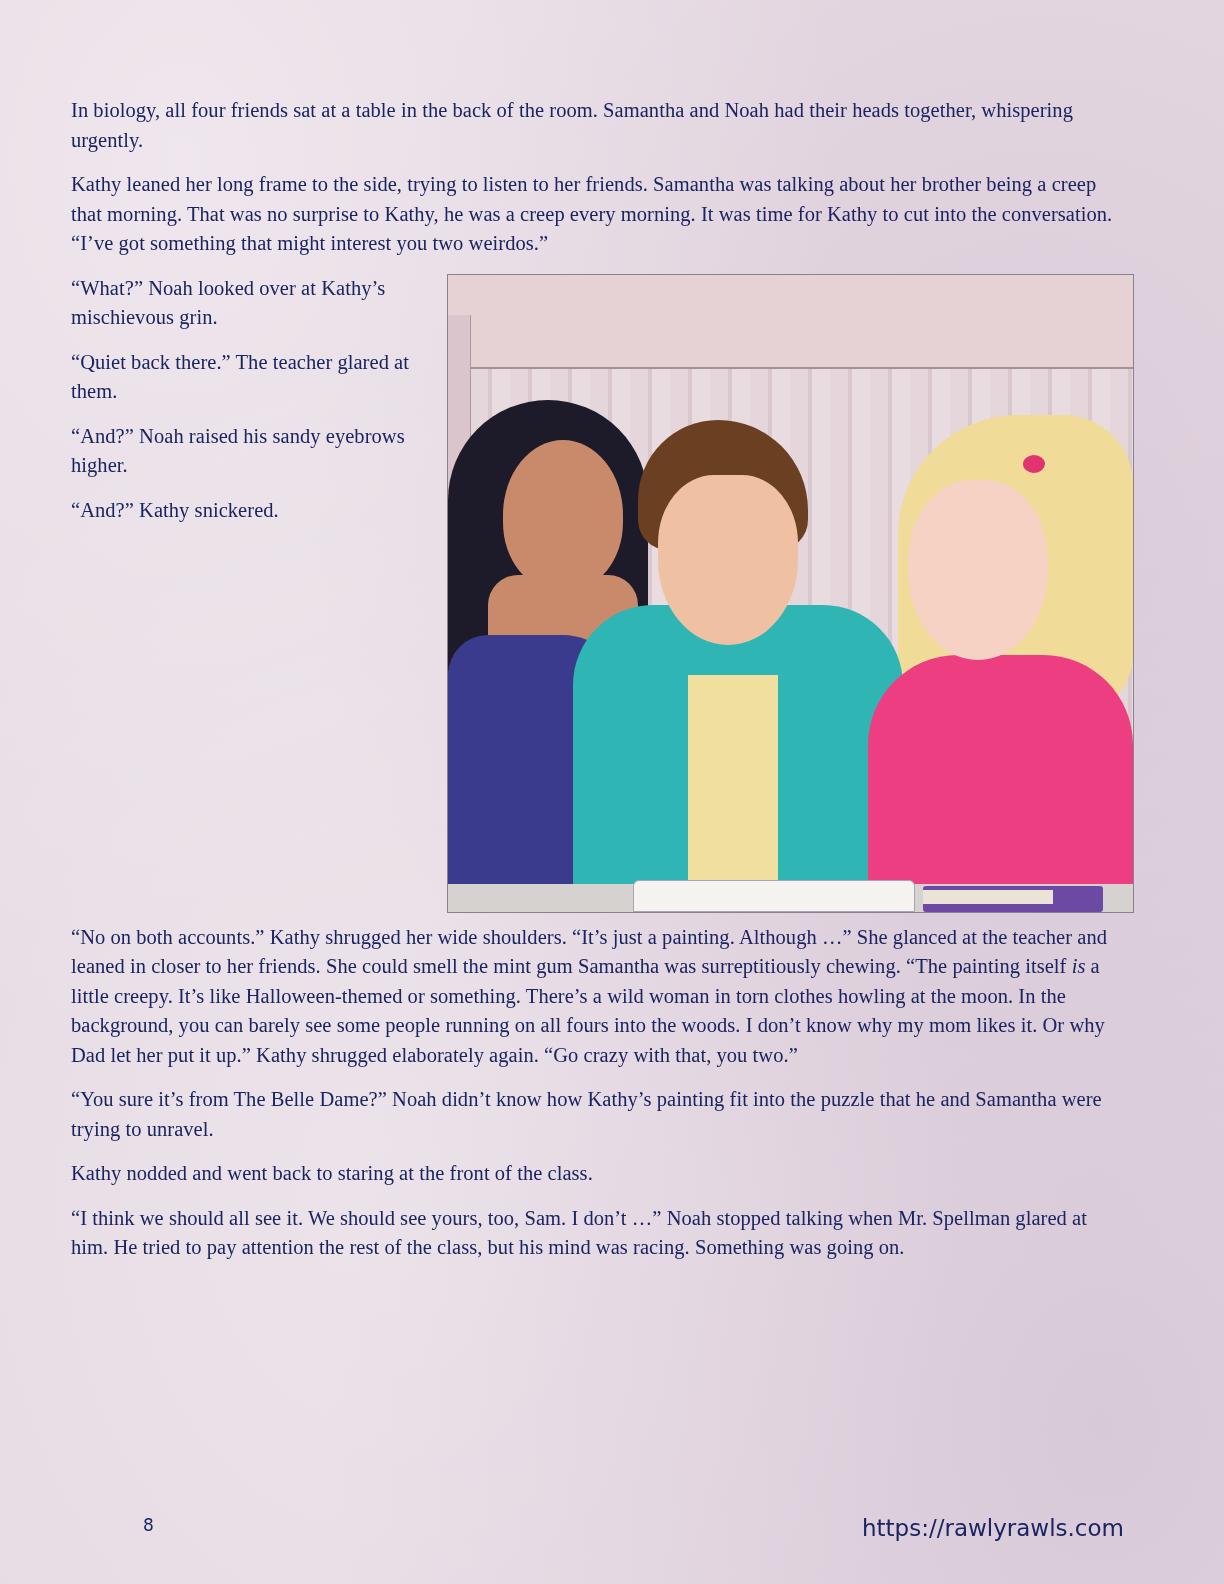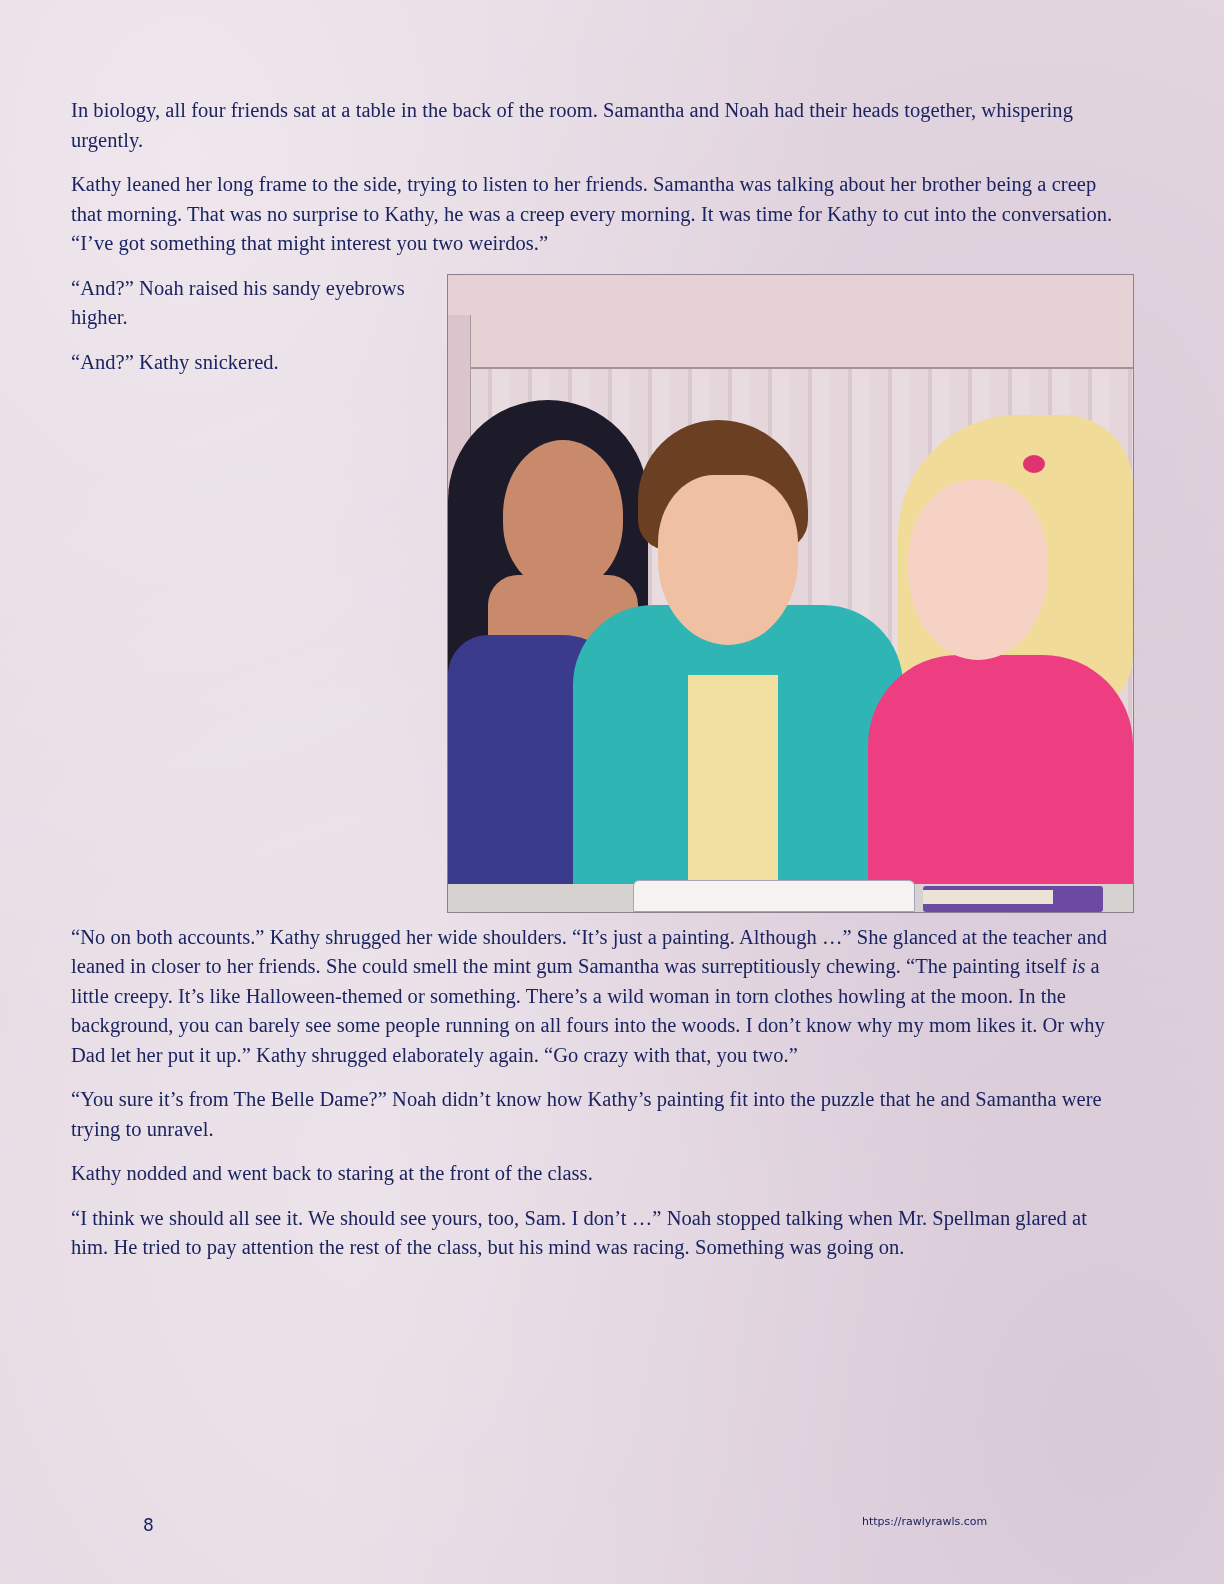"“What?” Noah looked over at" p { html: none -> <p>“What?” Noah looked over at Kathy’s mischievous grin.</p> }
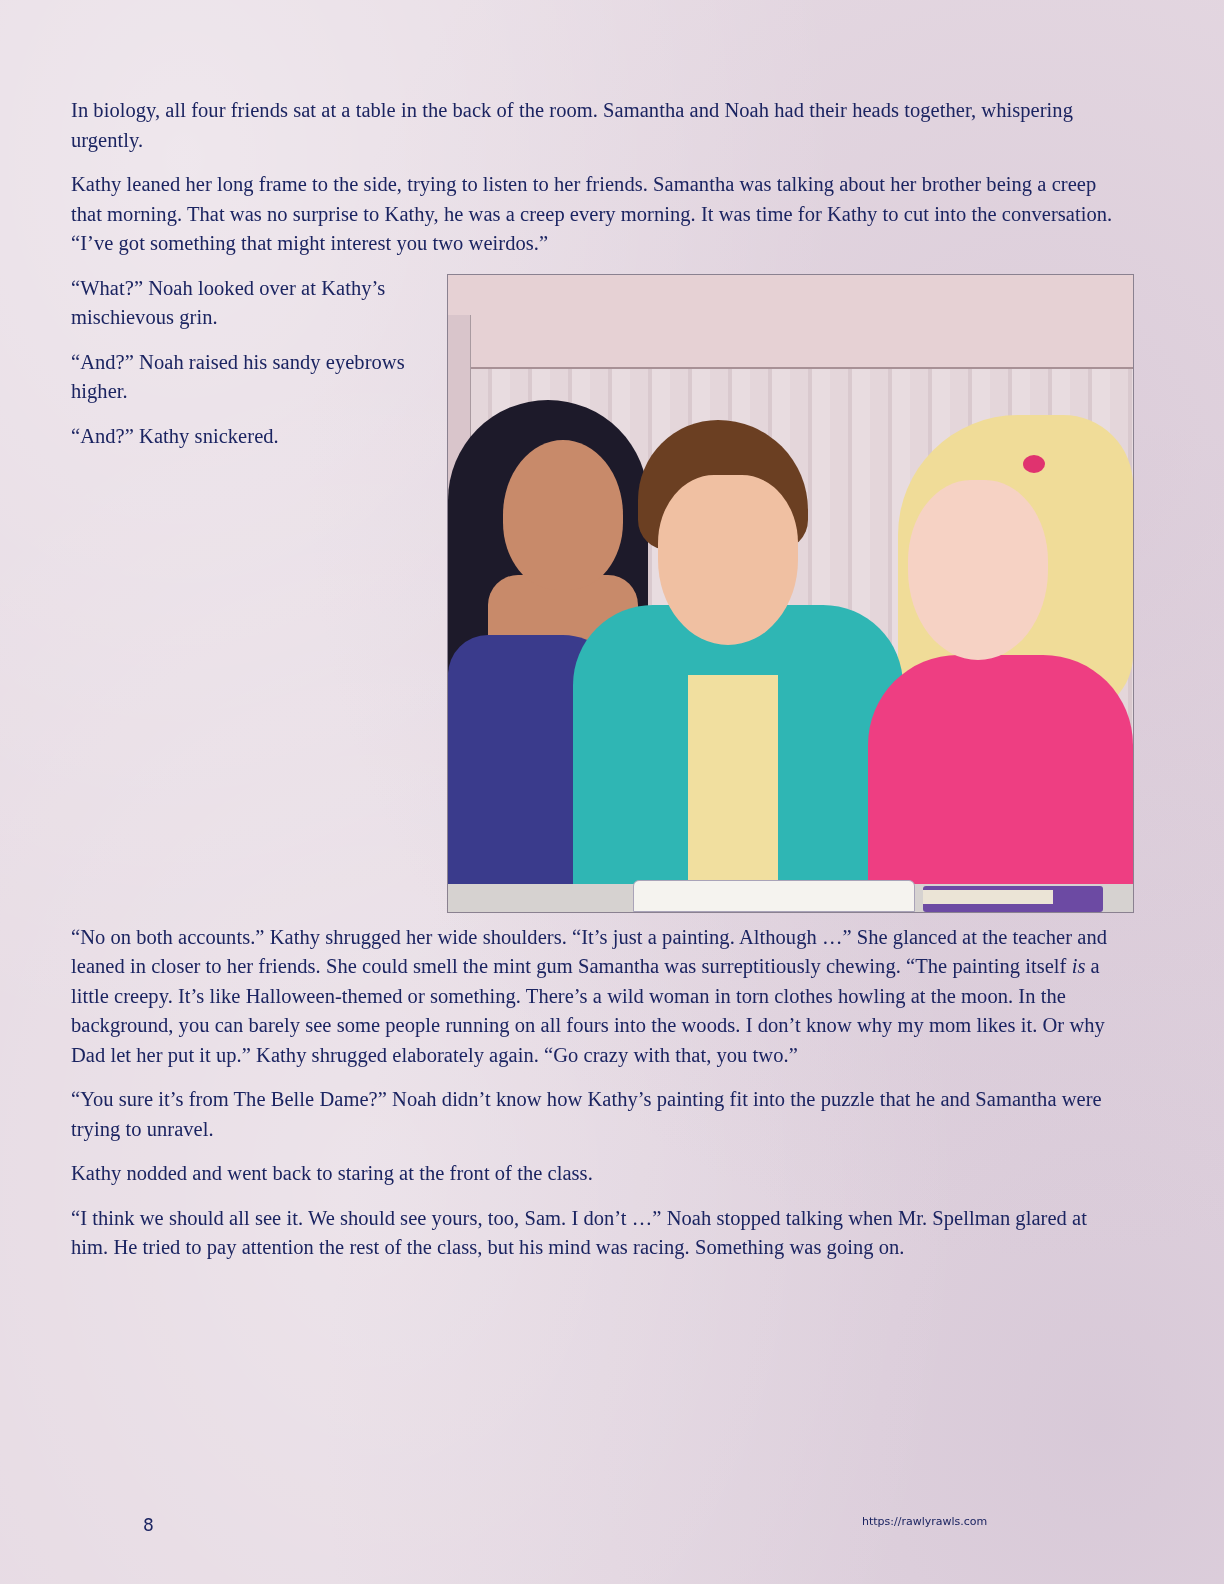"“Quiet back there.” The teacher" p { html: none -> <p>“Quiet back there.” The teacher glared at them.</p> }
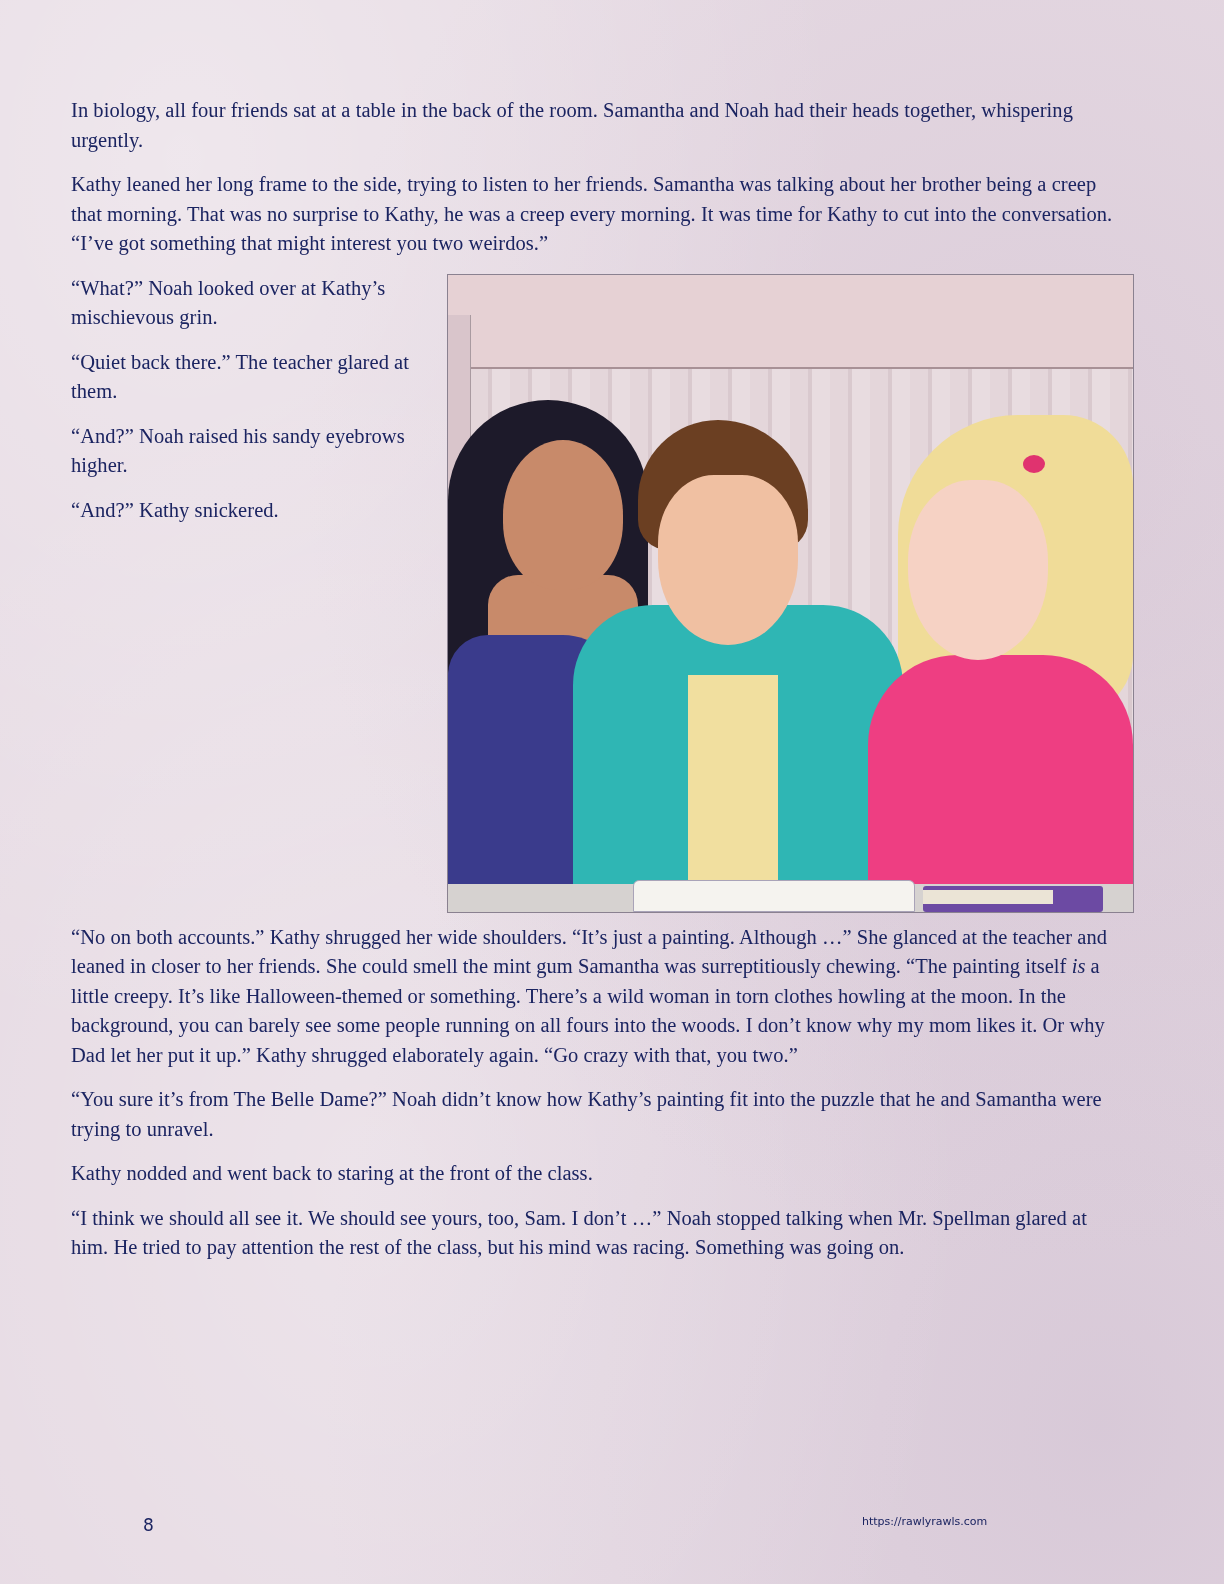"https://rawlyrawls.com" .footer-url { font-size: 11px -> 23px }
